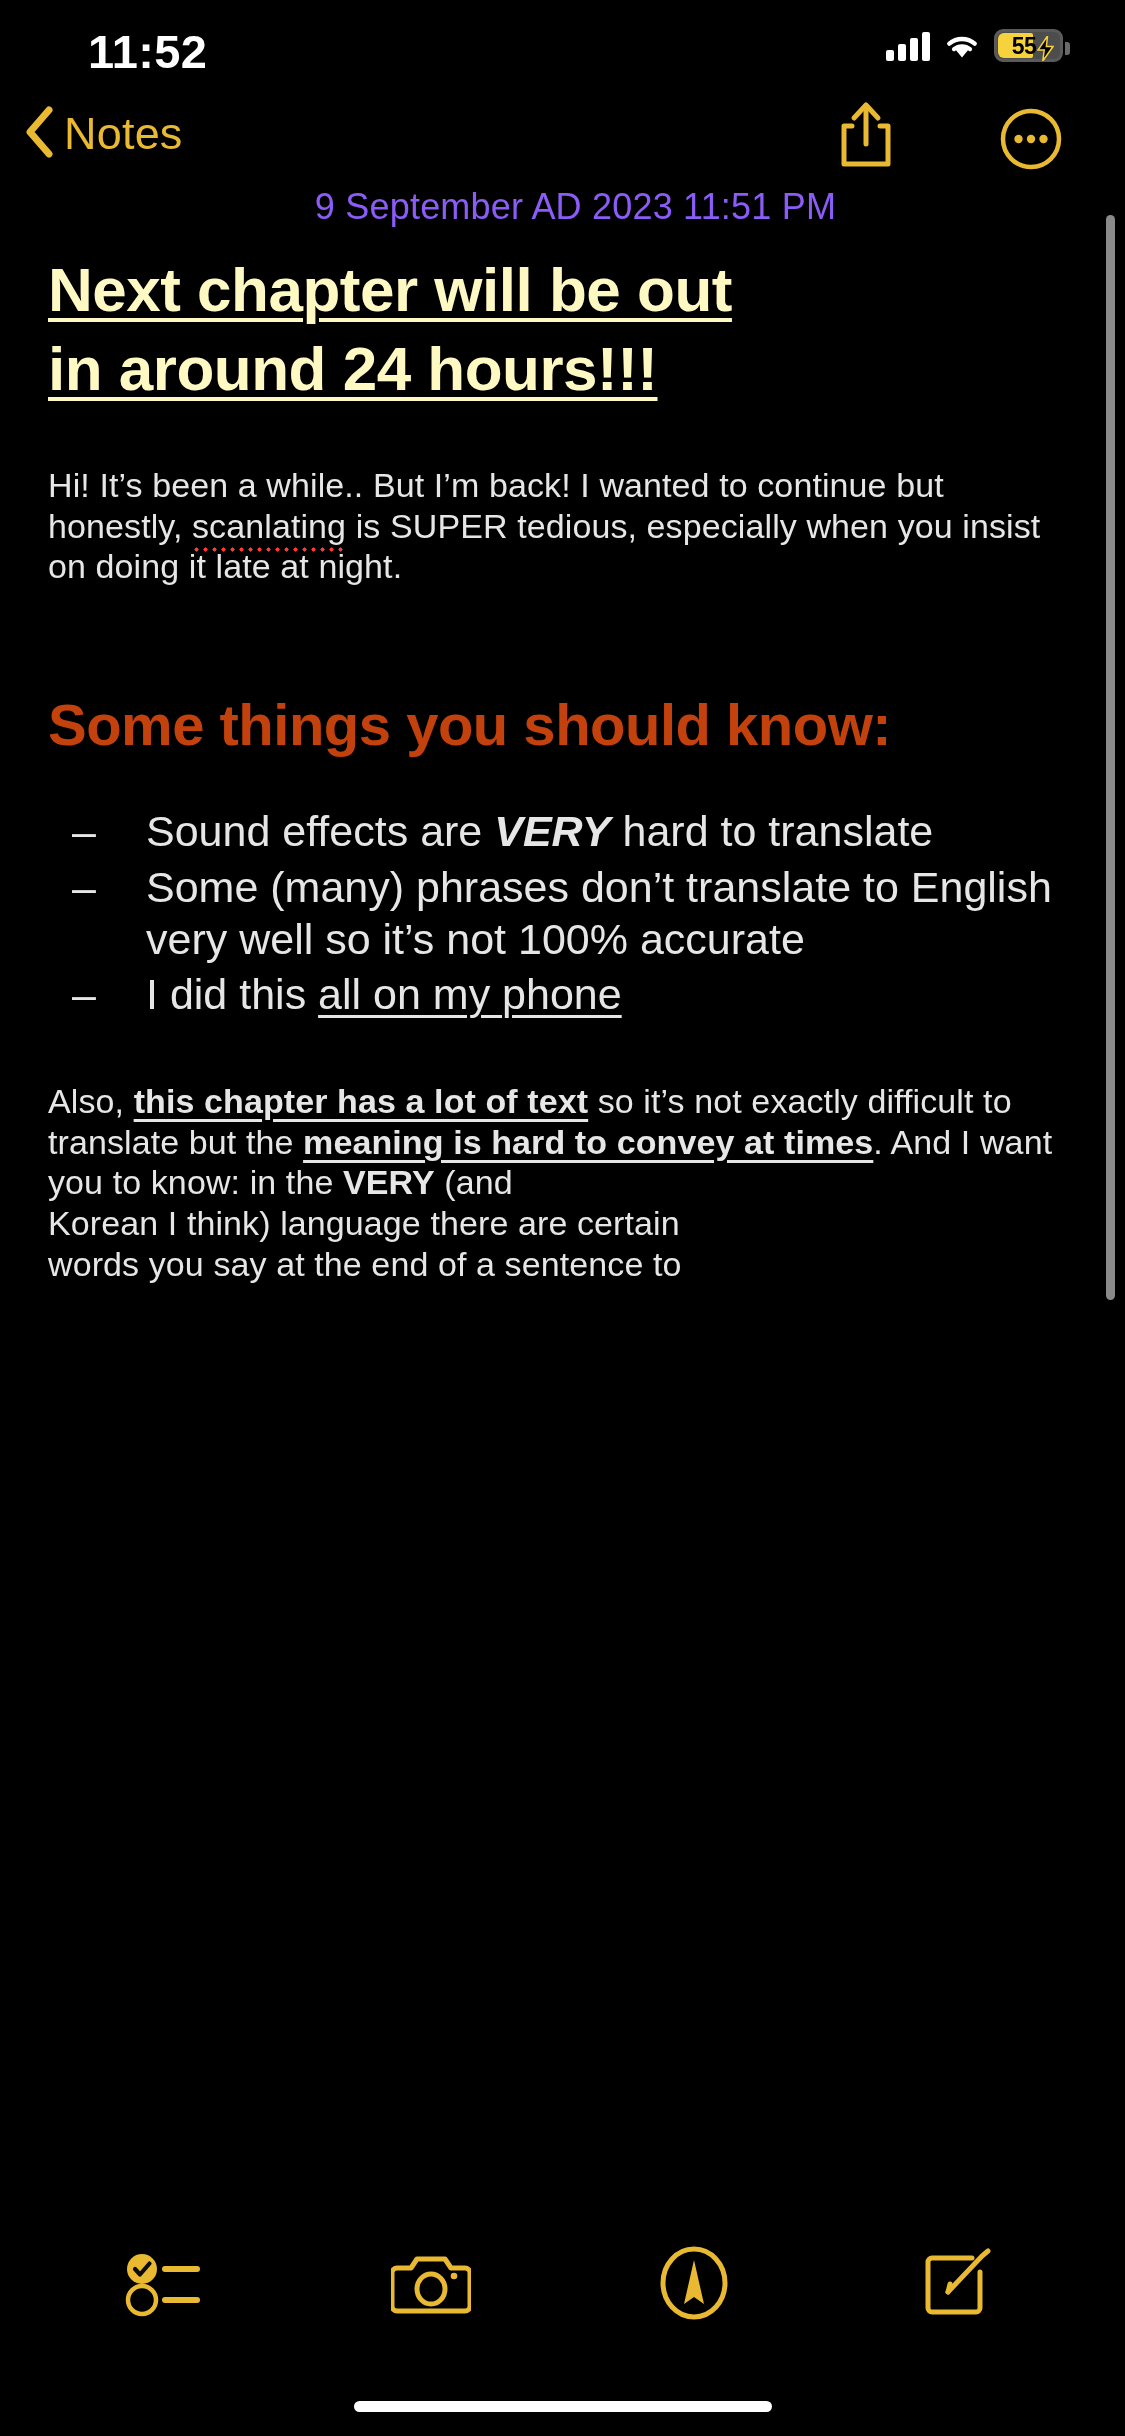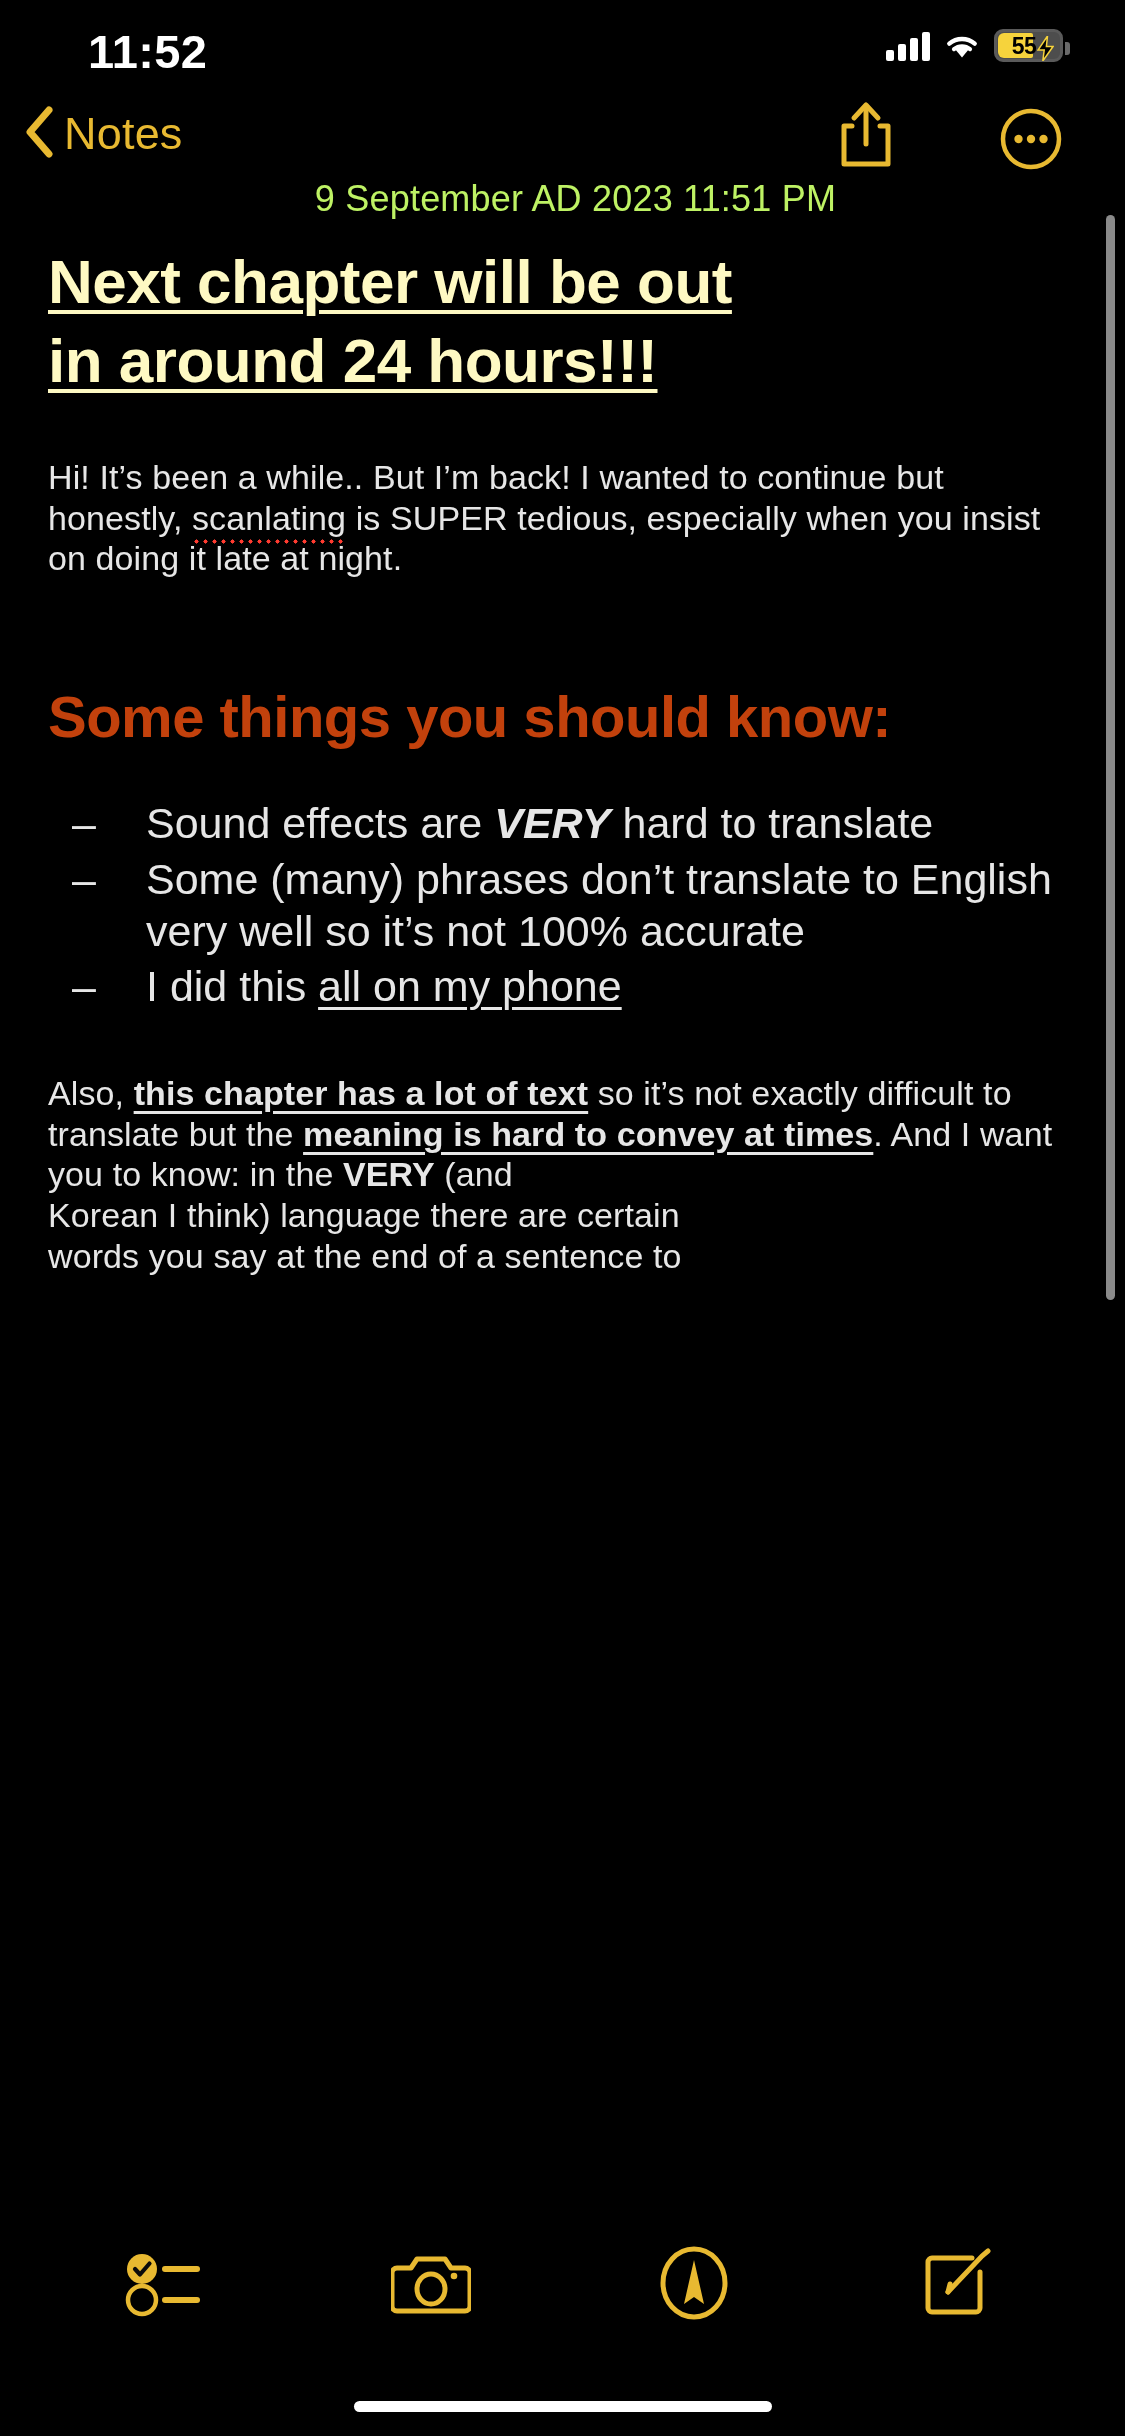"9 September AD 2023 11:51" #note-date { color: #bef264 -> #8b5cf6; margin-top: 0 -> 8px }
